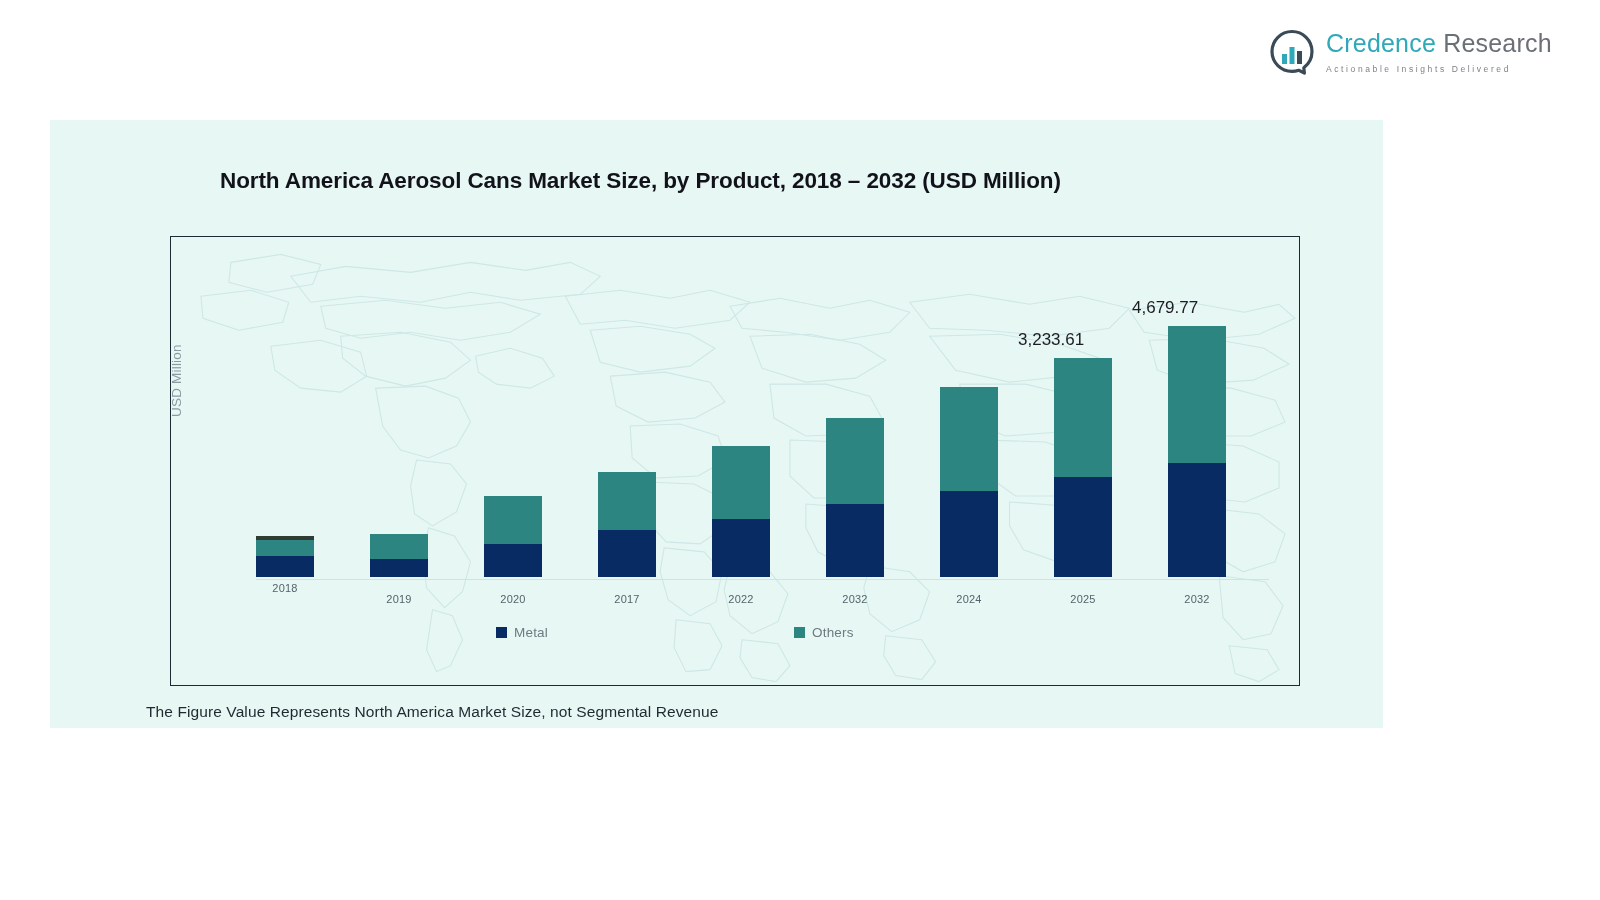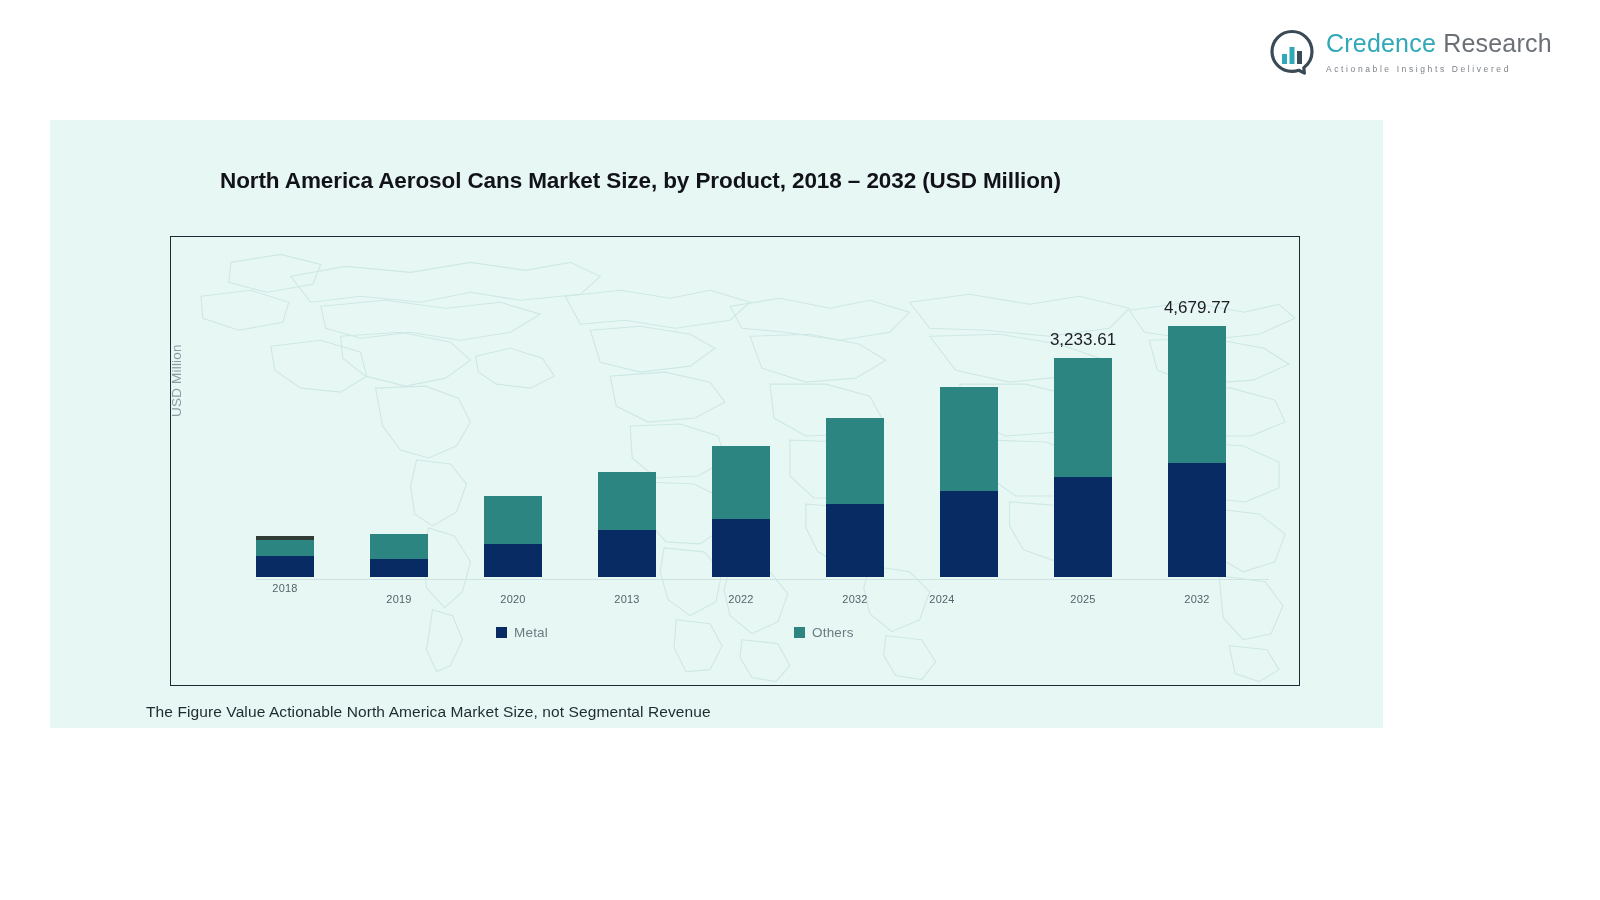"4,679.77" .value-label { text-align: center -> left }
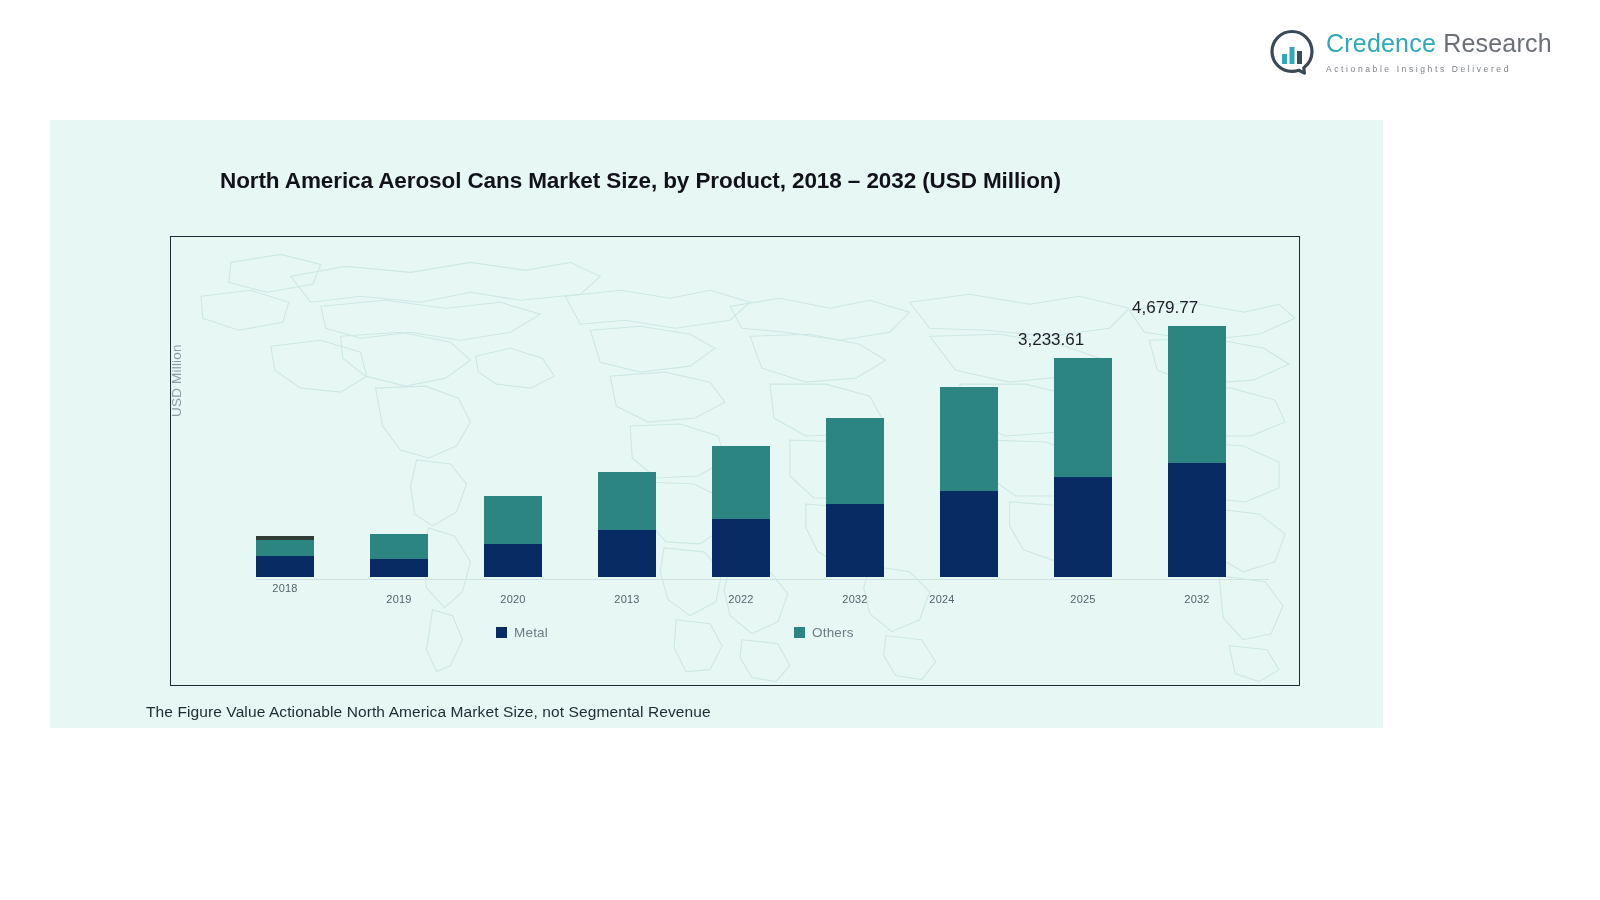"2013" div.bar-label { text: 2013 -> 2017 }
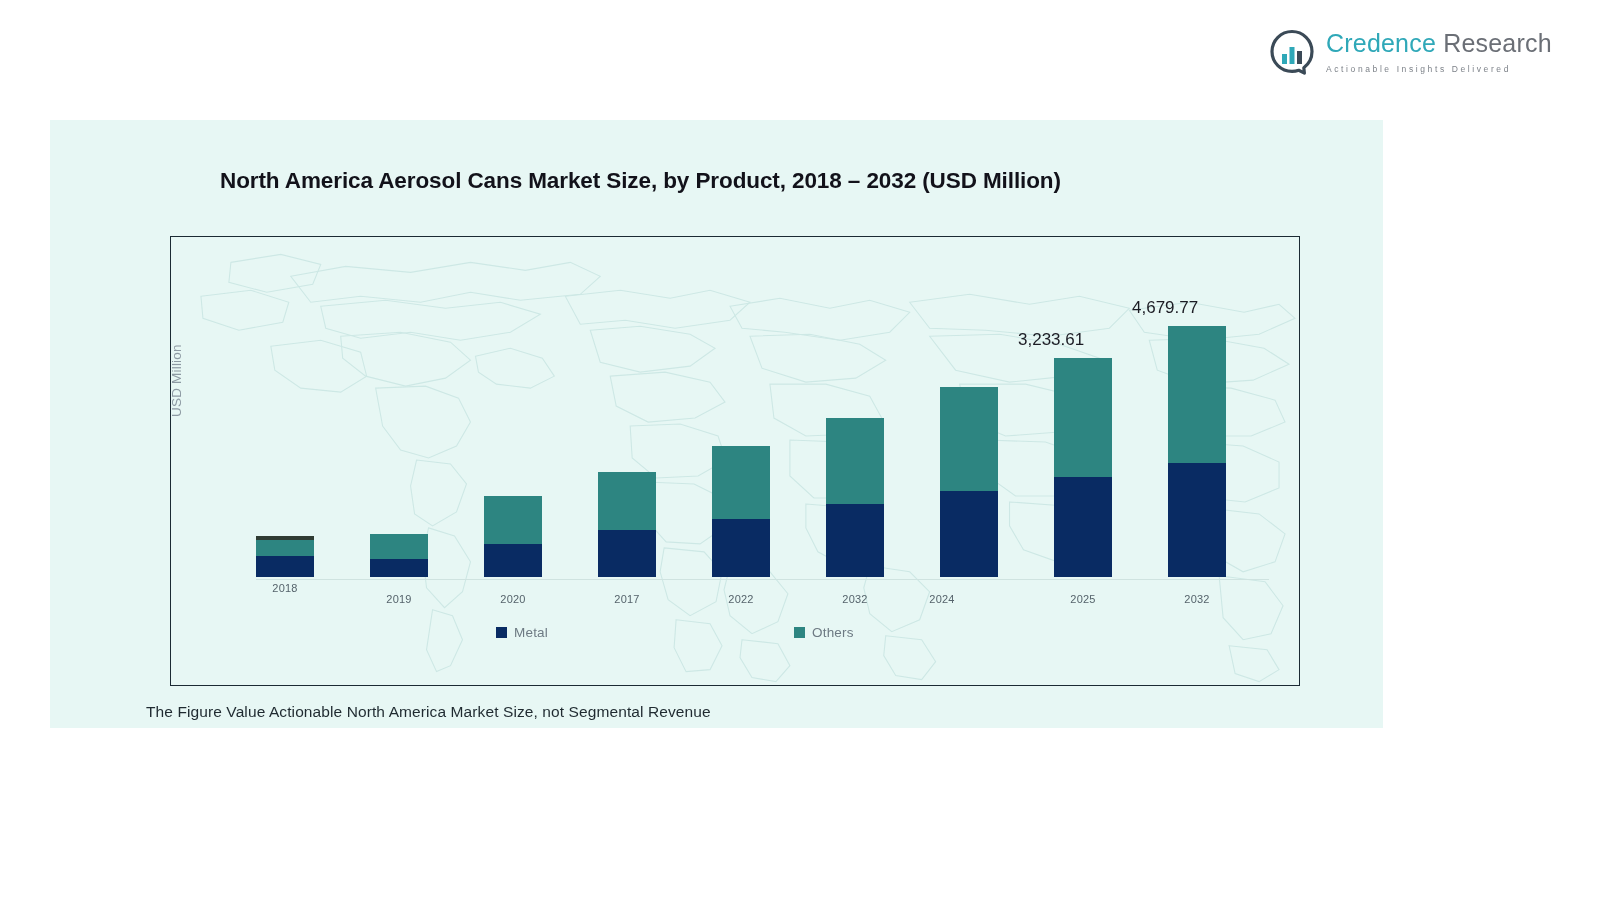"2024" div.bar-label { left: 742px -> 769px }
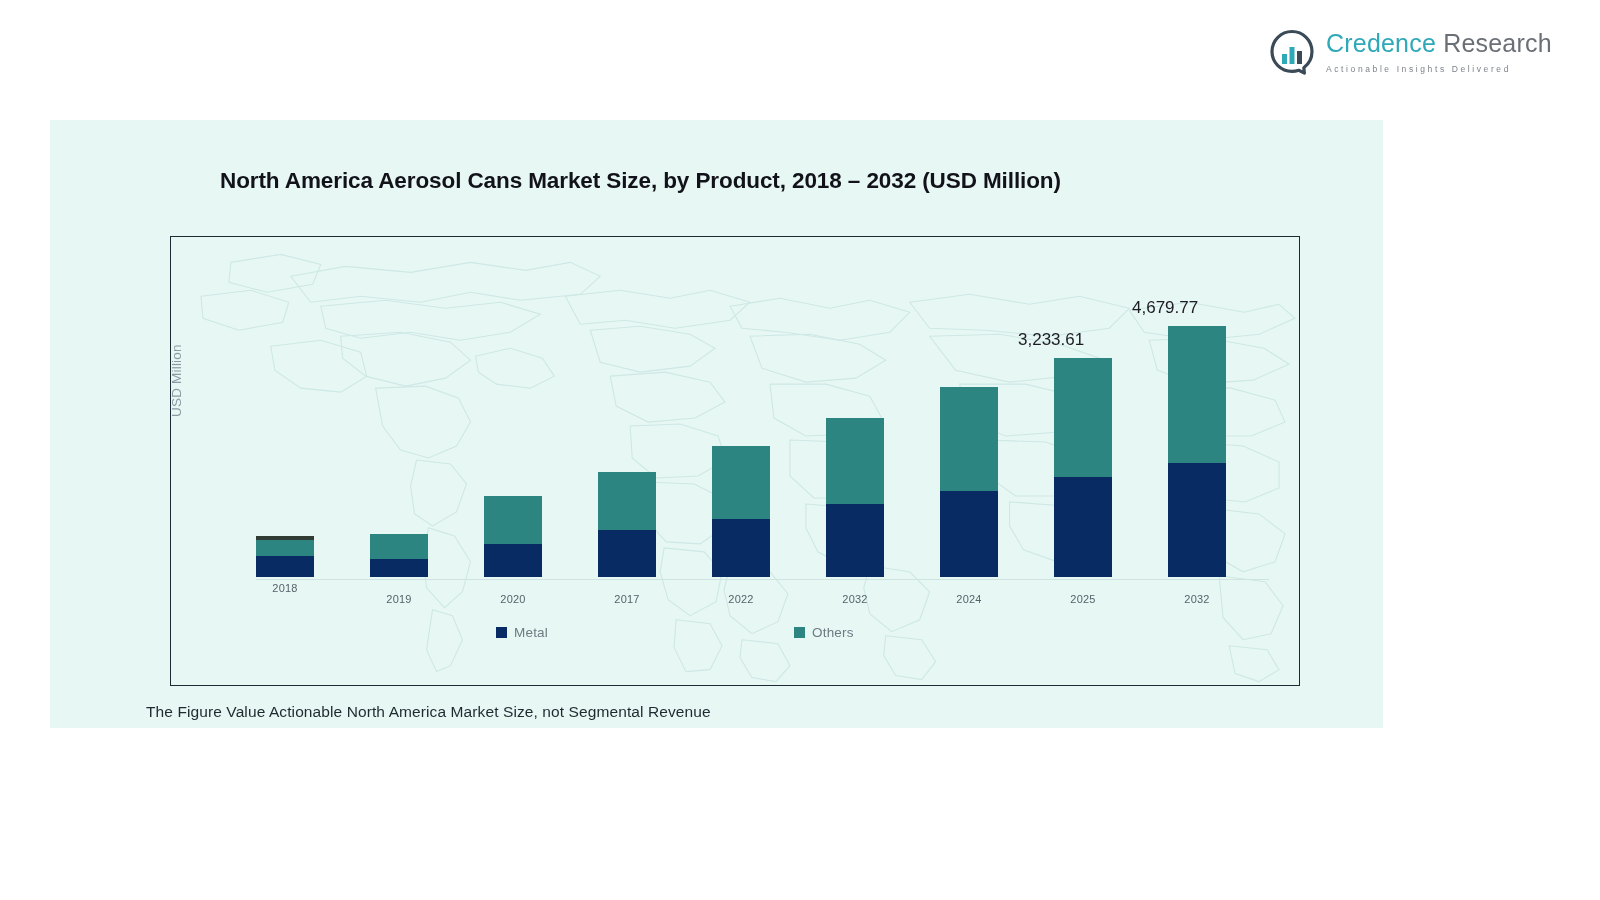"The Figure Value Actionable North" div.footnote { text: Actionable -> Represents }
